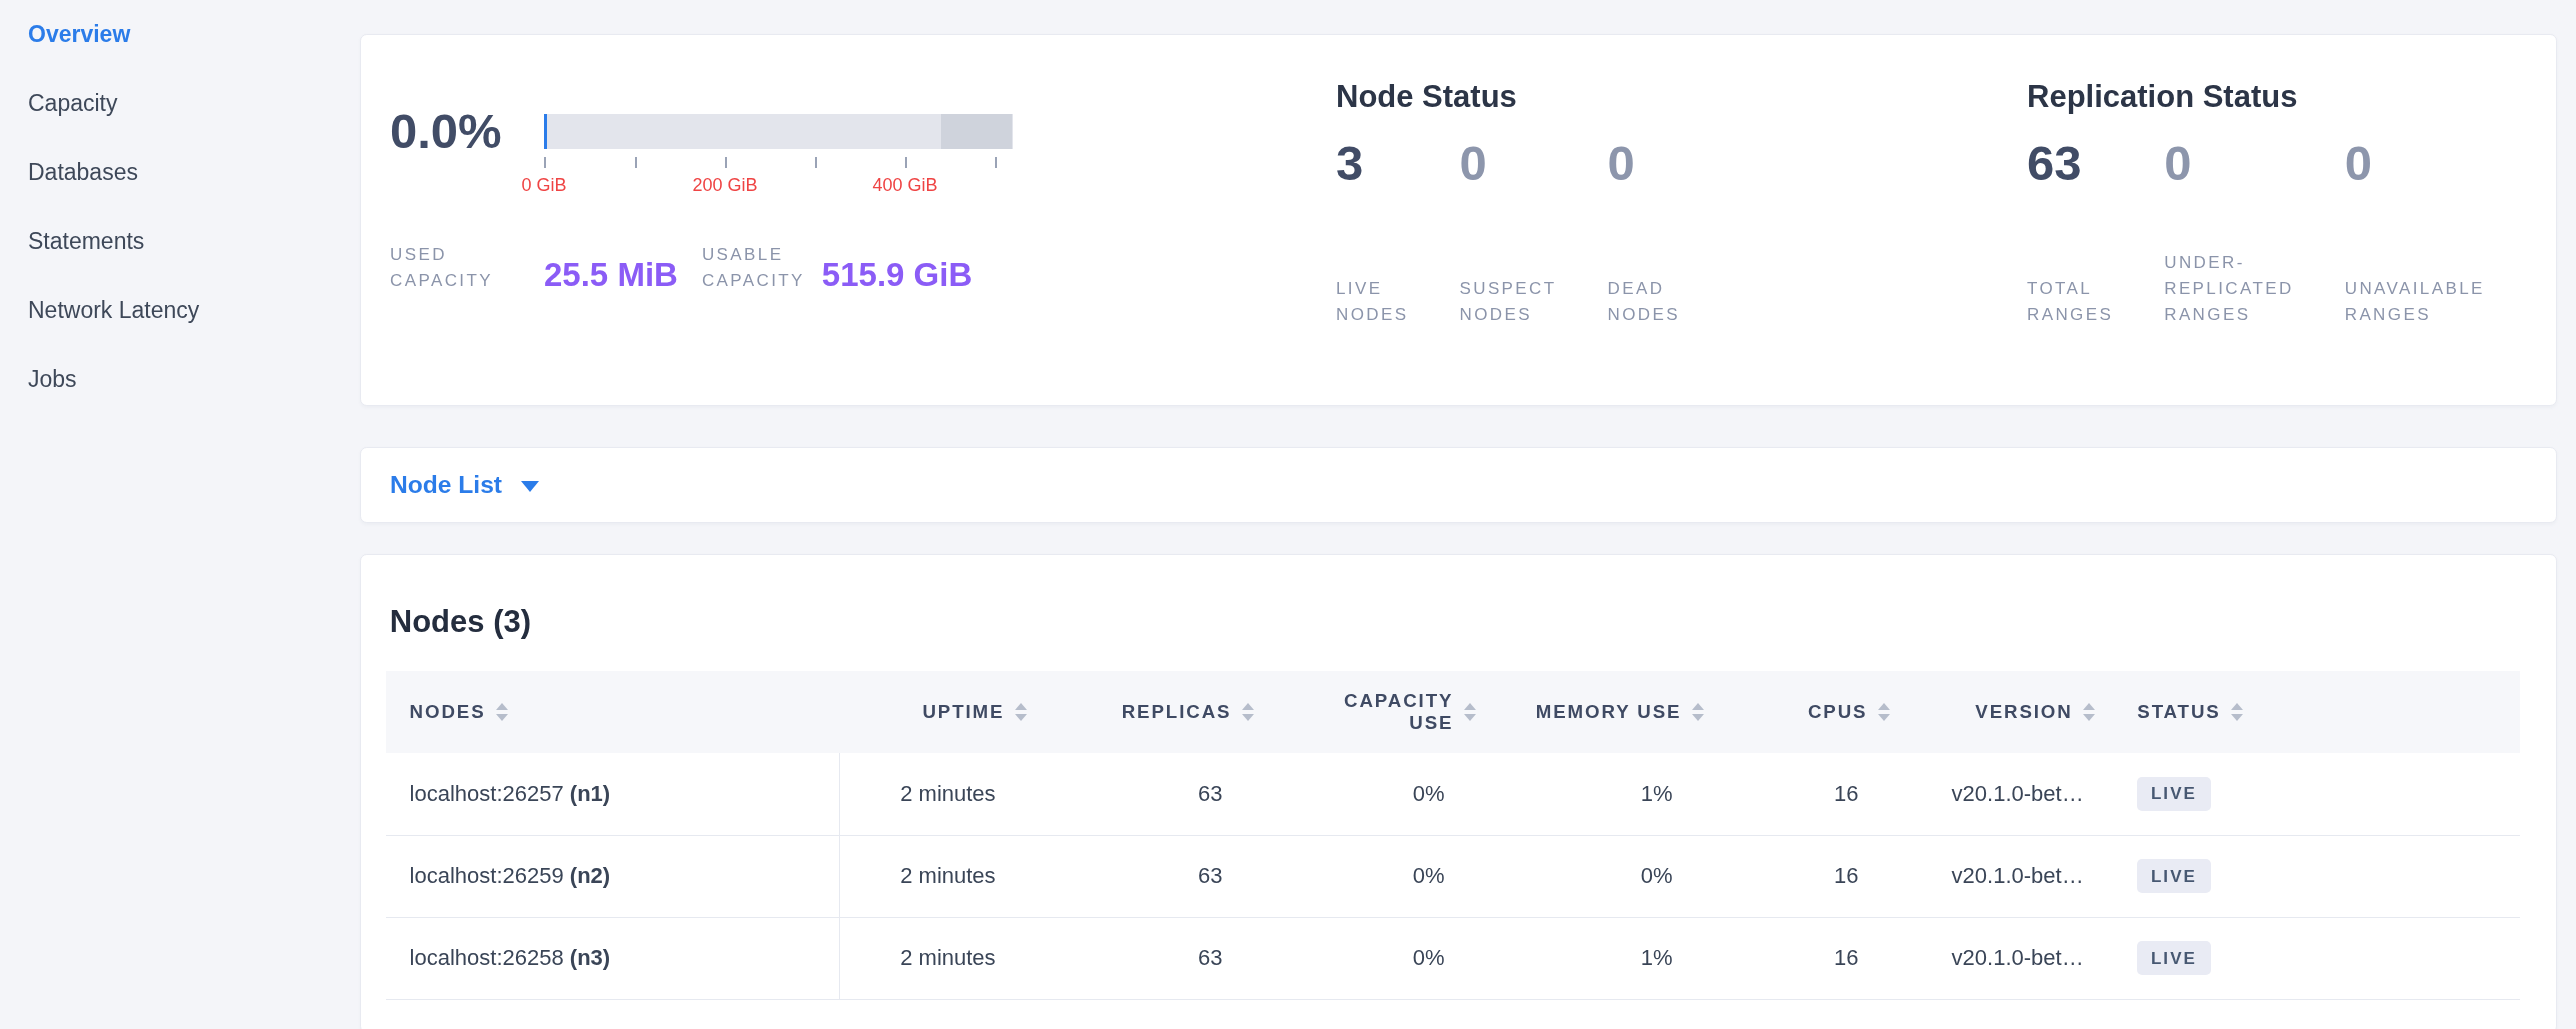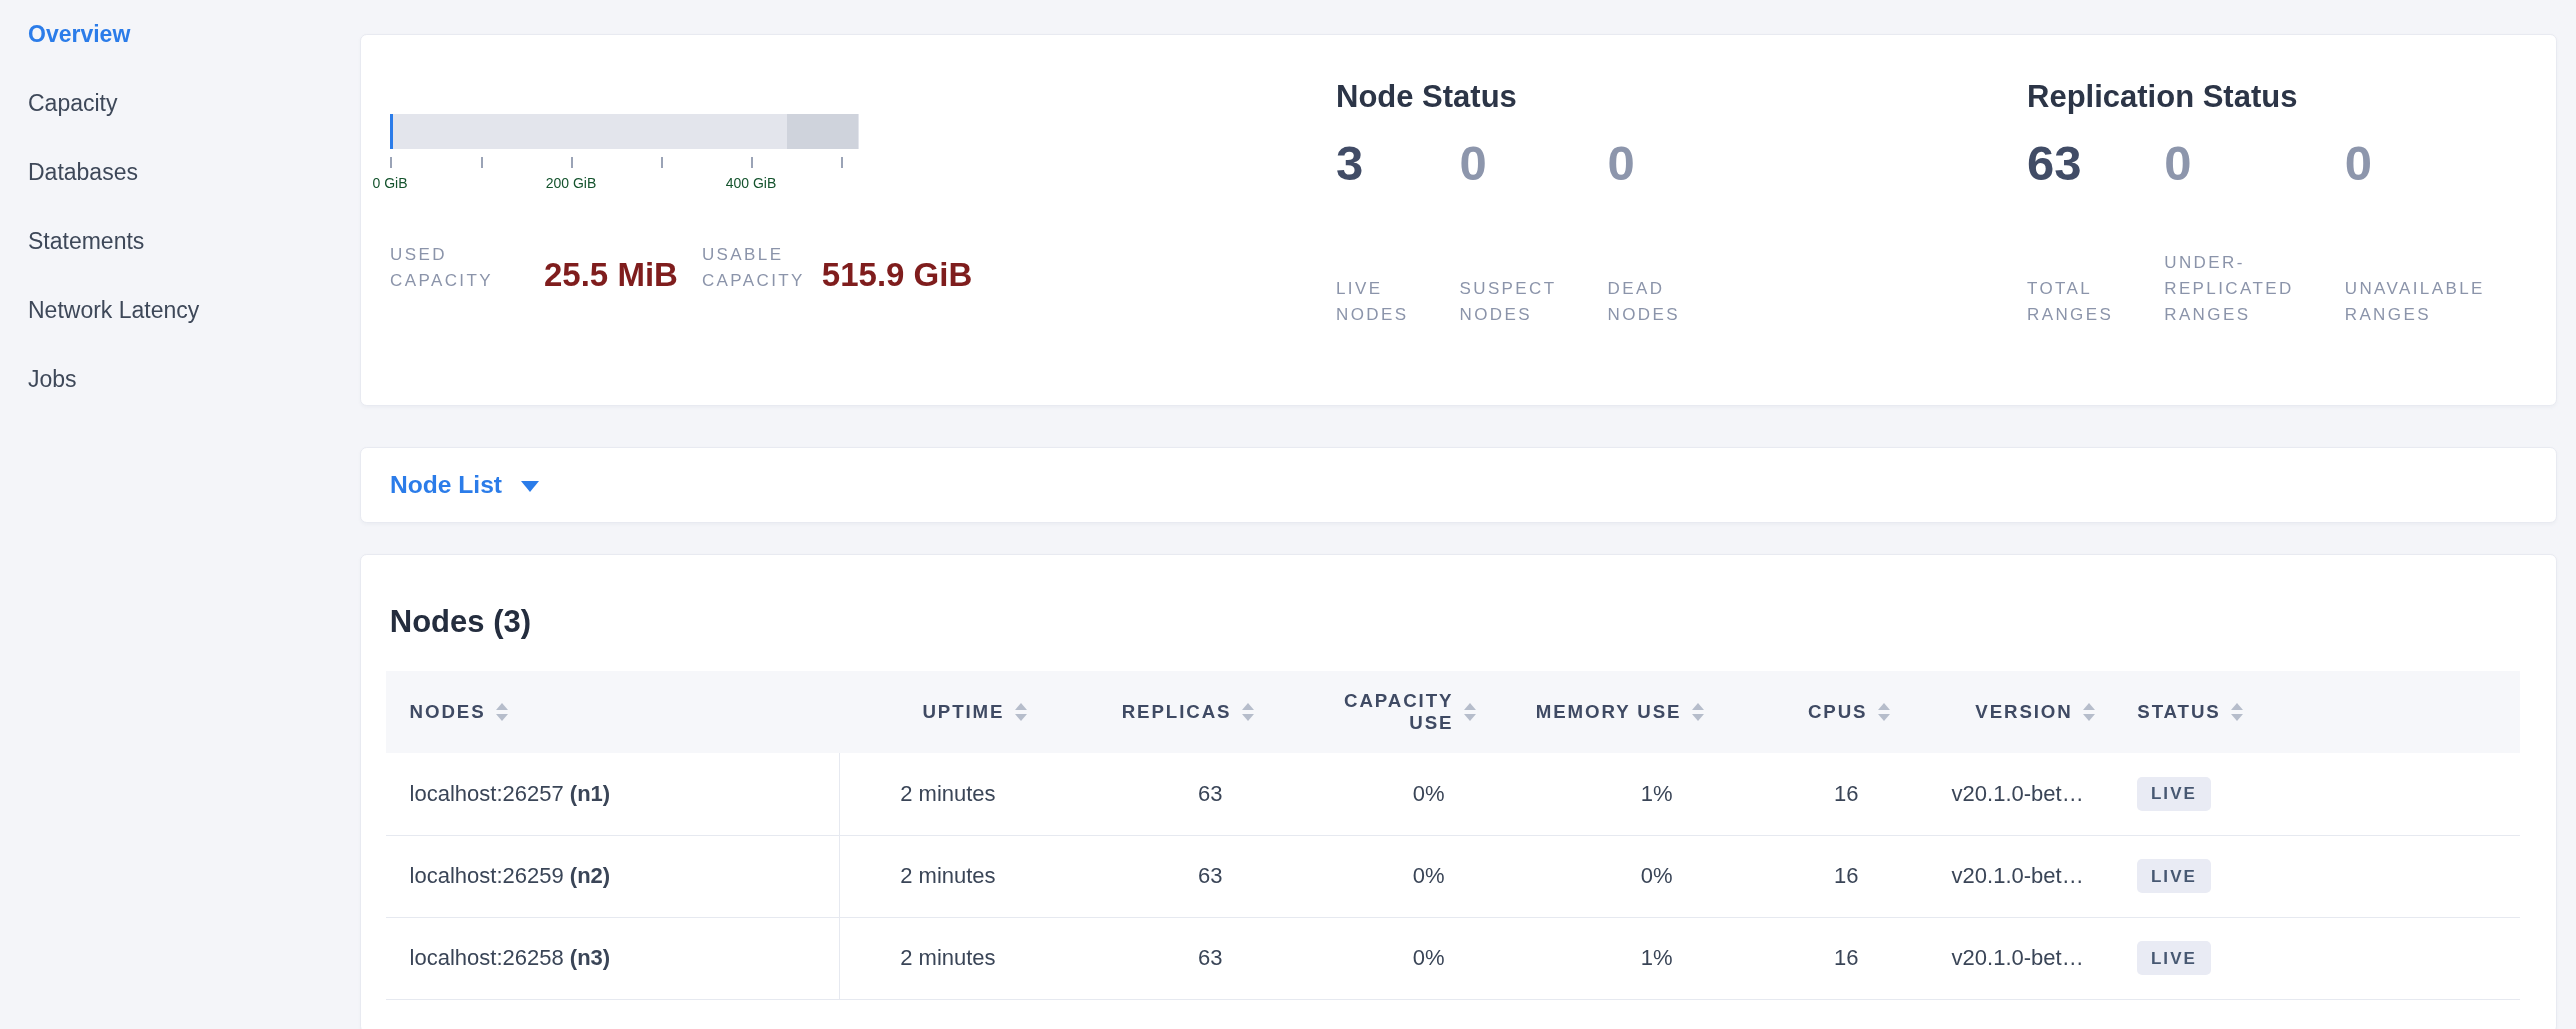"0.0%" div.cap-percent { html: none -> <div>0.0%</div> }
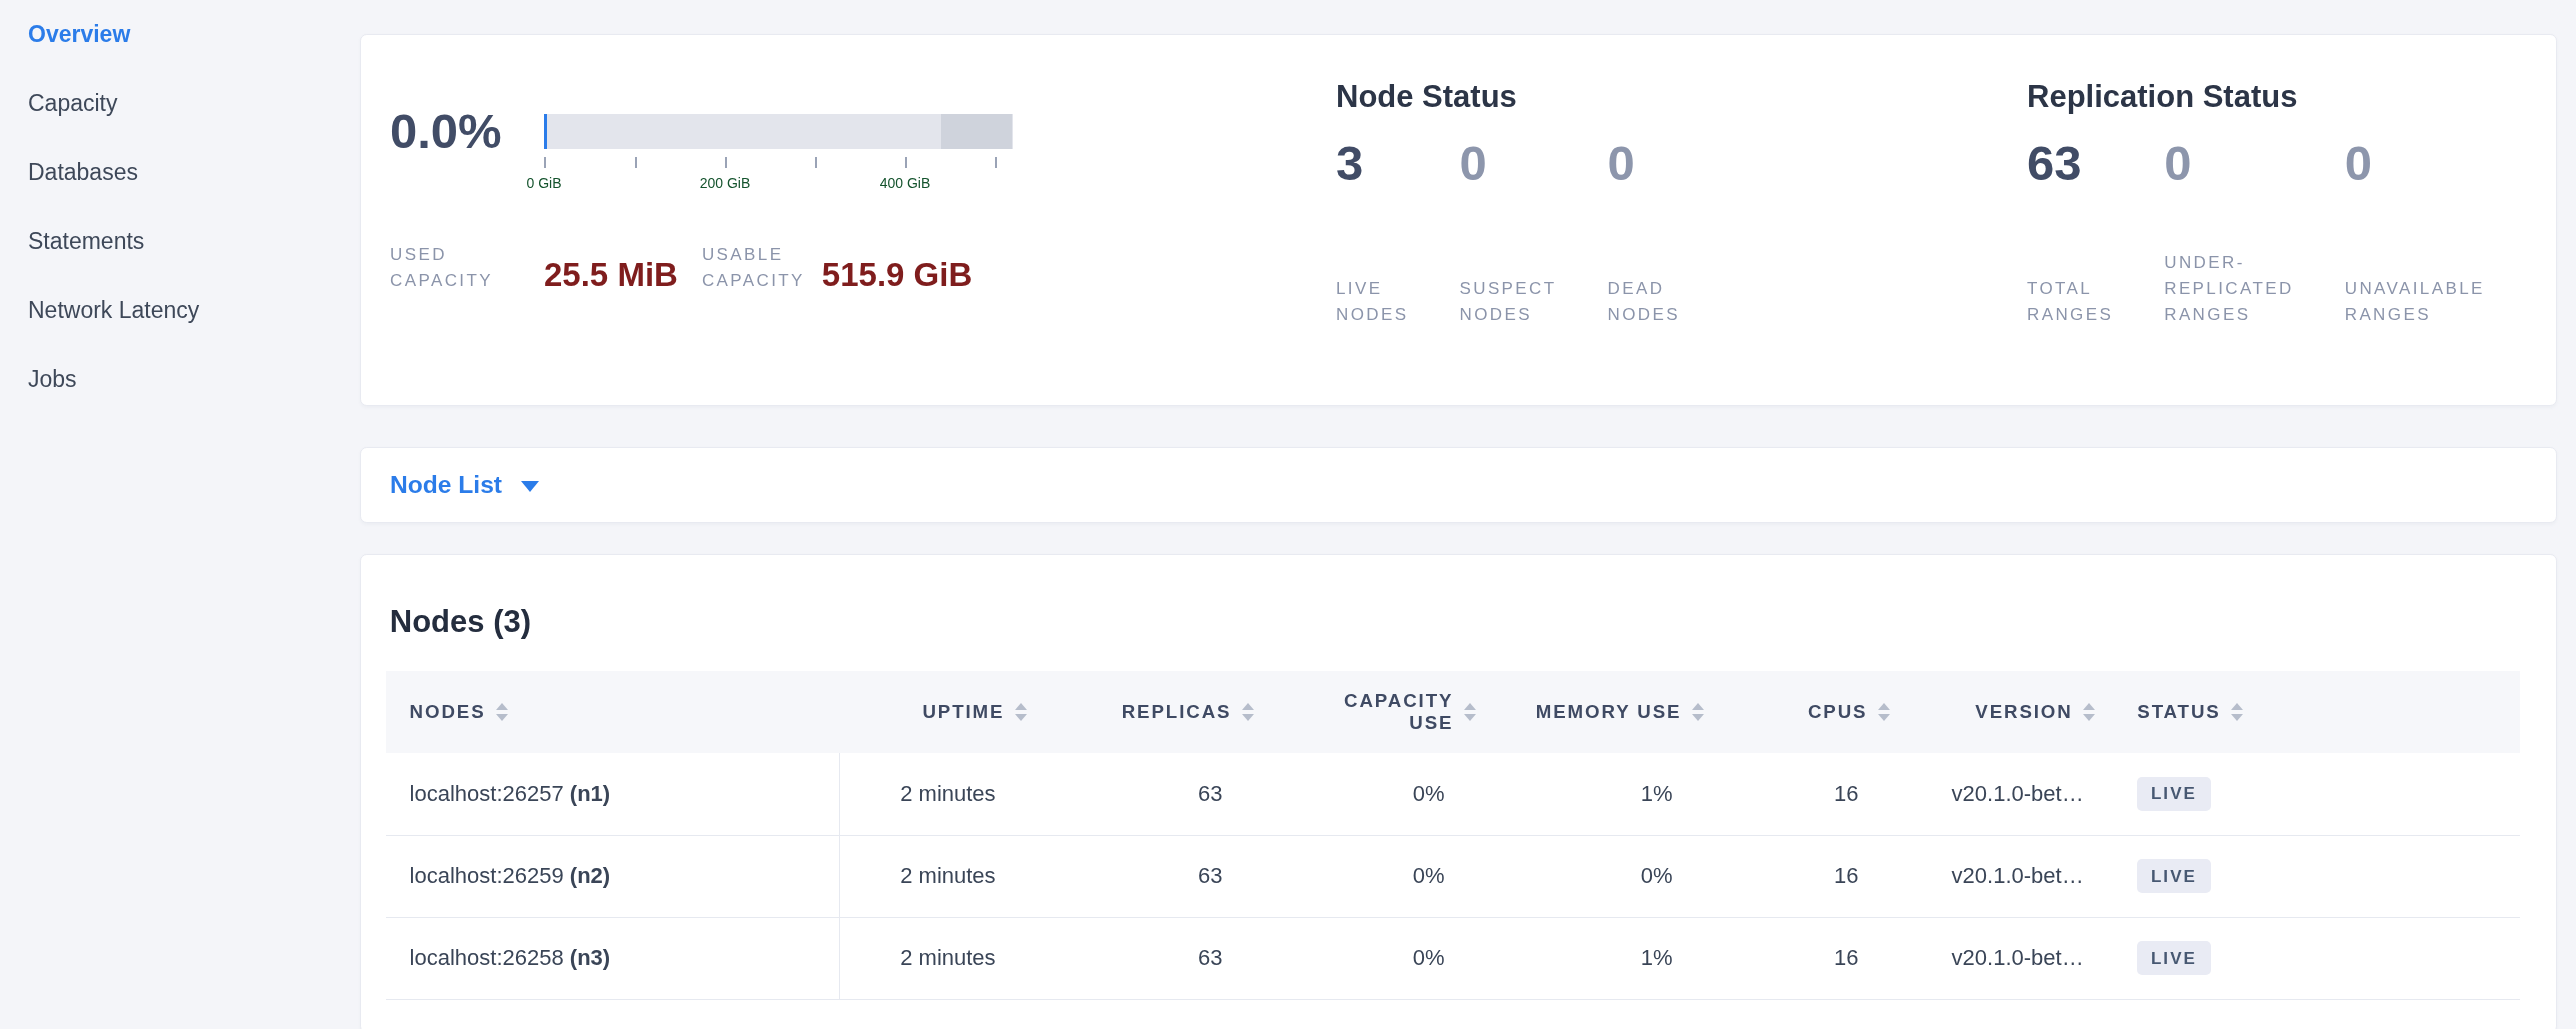"0 GiB" .tick-label { color: #14532d -> #ef4444; font-size: 14px -> 18px }
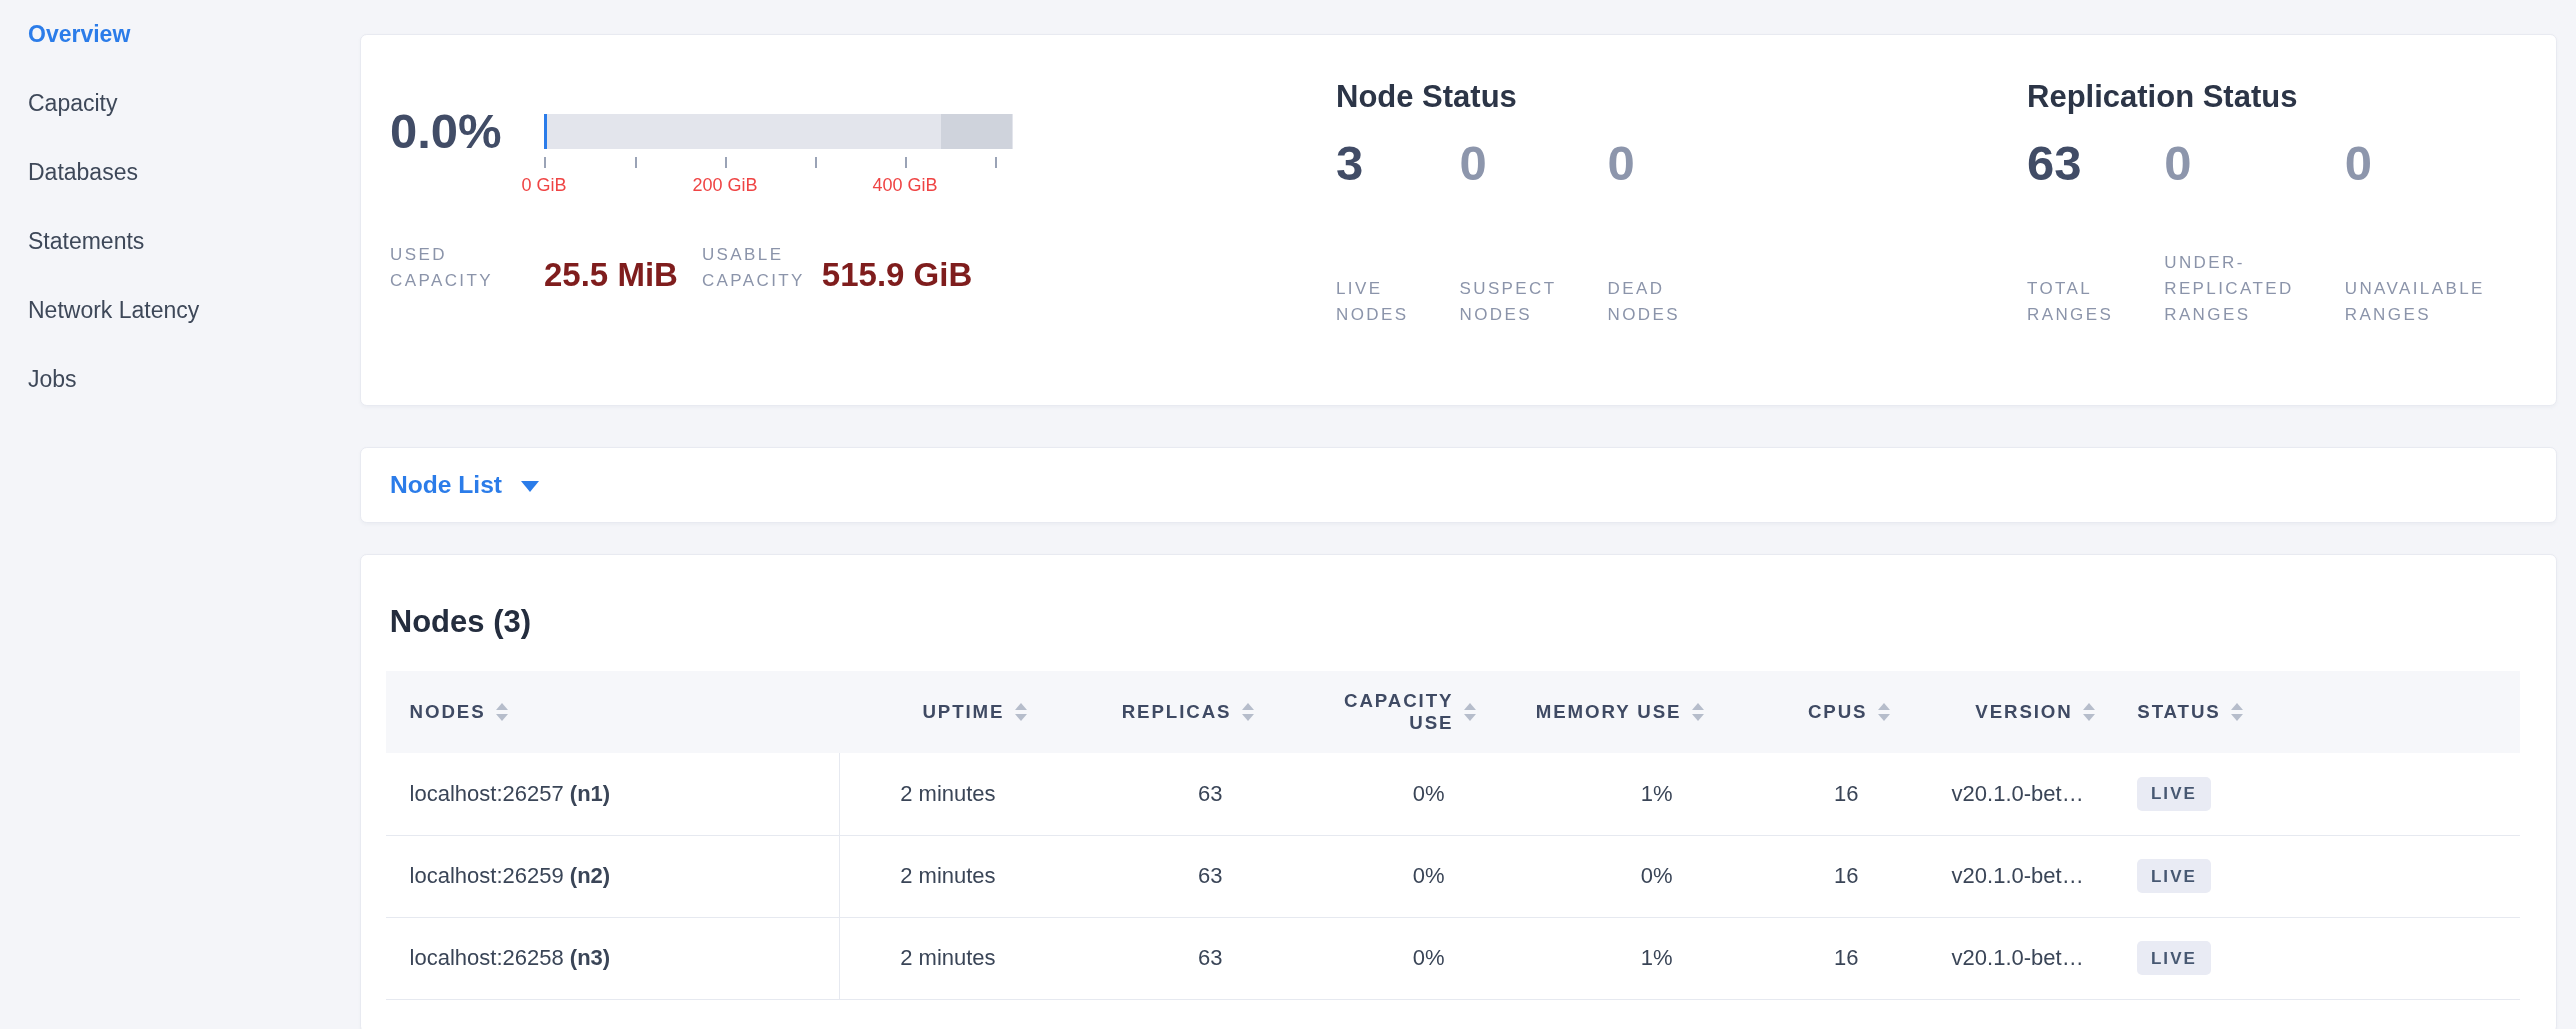"25.5 MiB" .stat-value { color: #7f1d1d -> #8b5cf6 }
